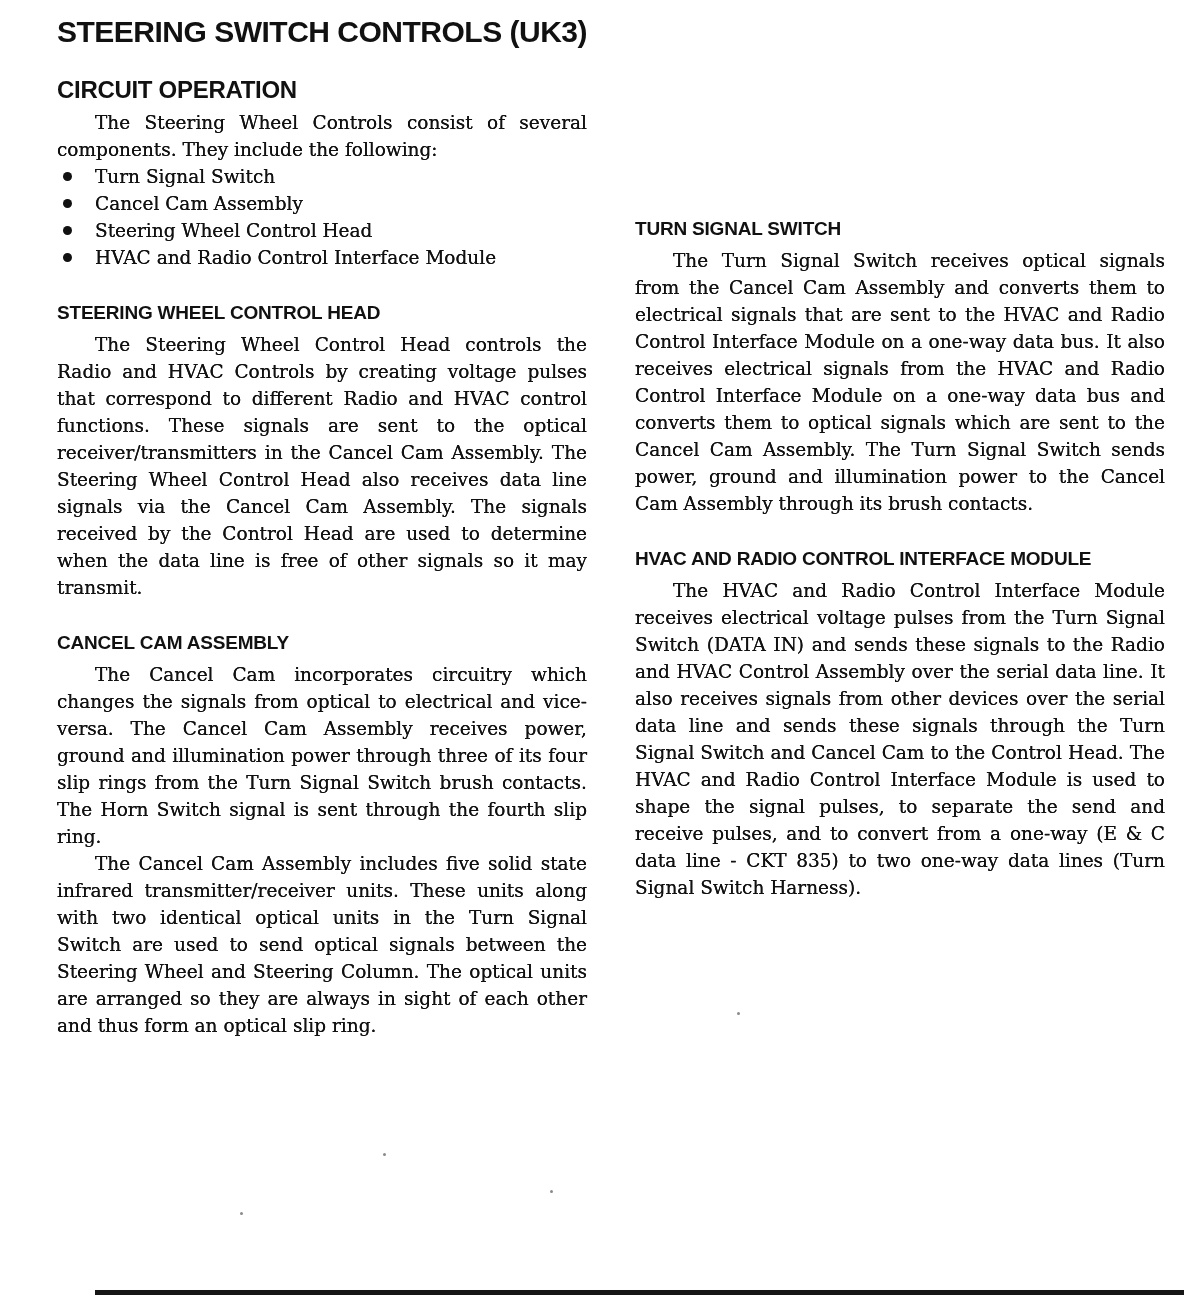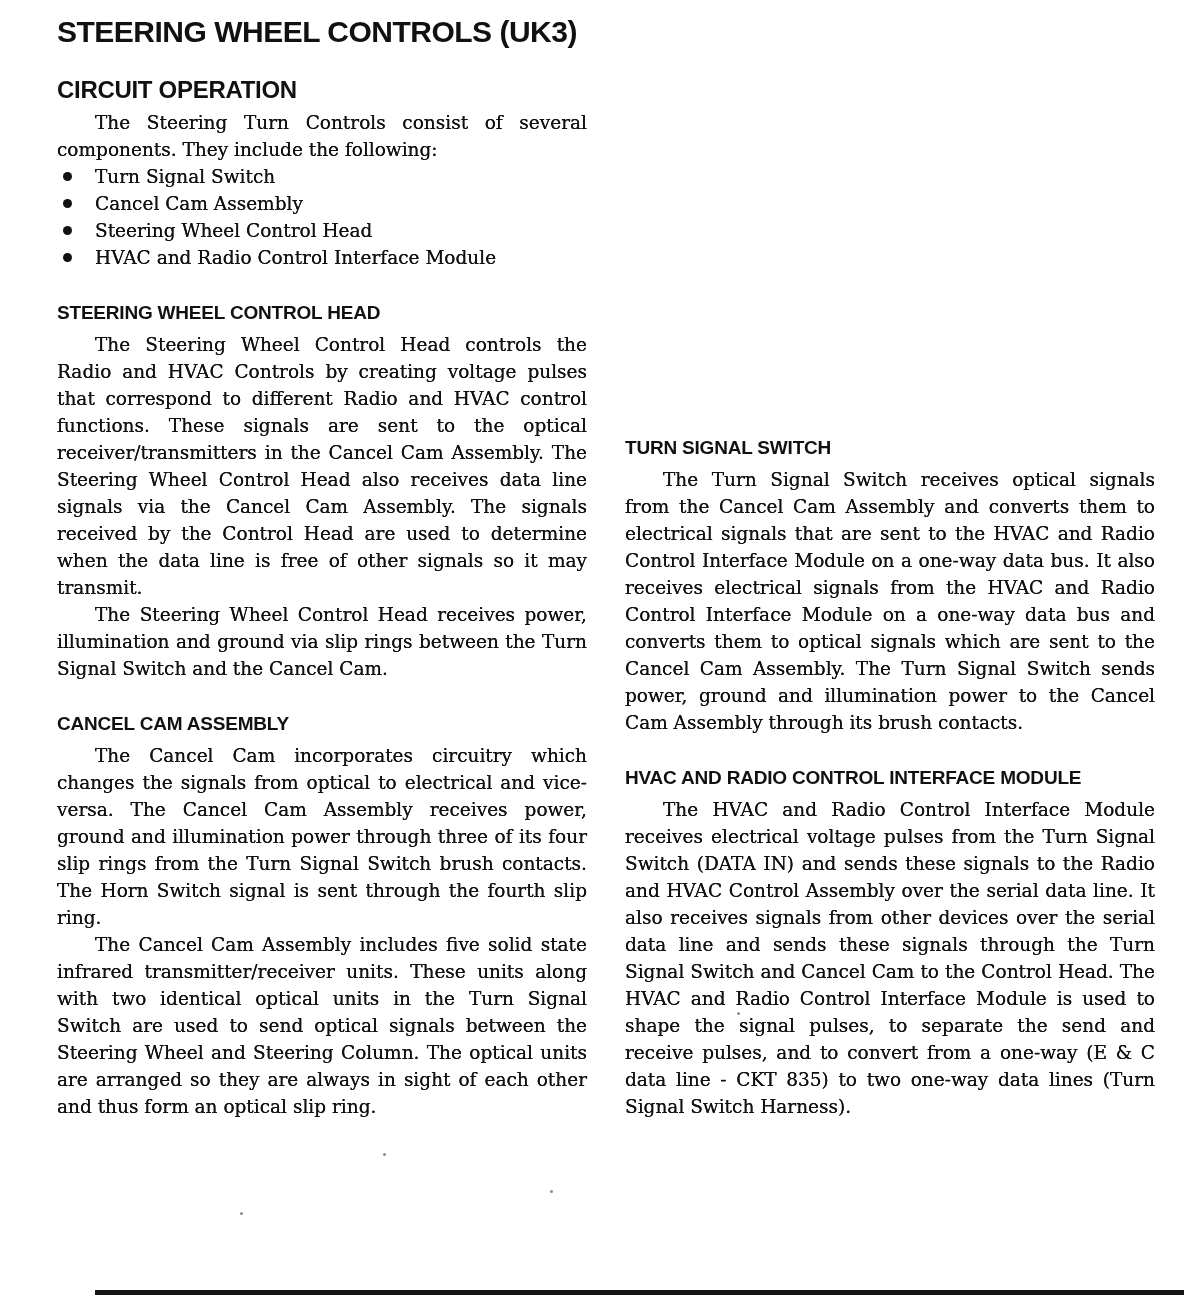"STEERING WHEEL CONTROLS (UK3)" div.doc-title { text: WHEEL -> SWITCH }
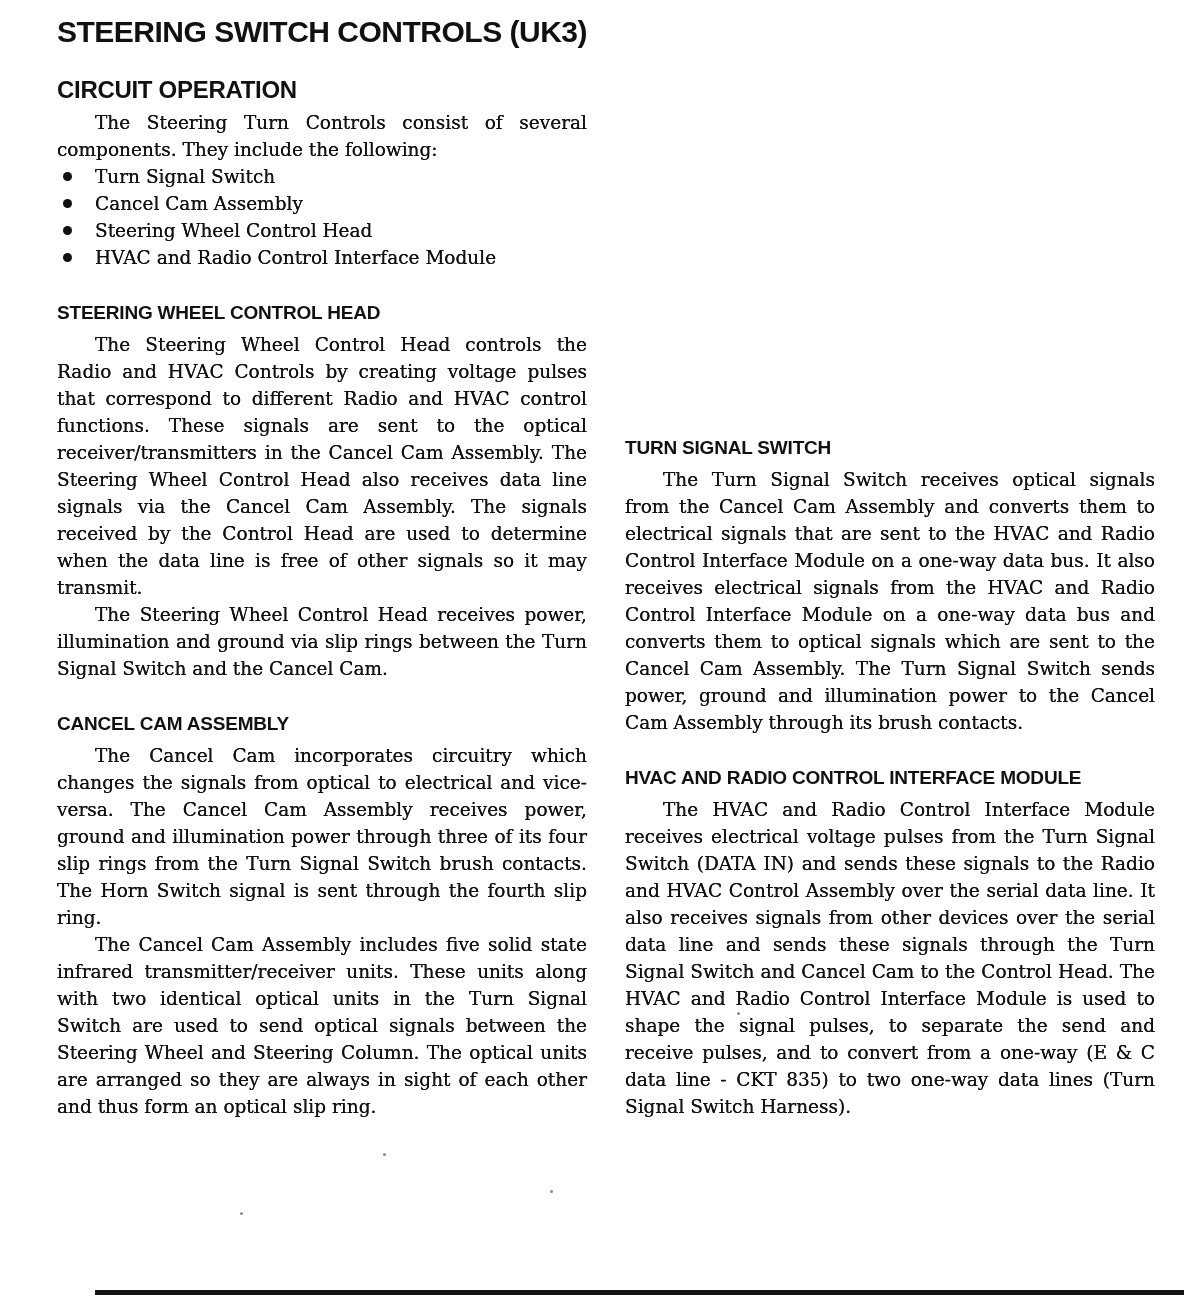"CIRCUIT OPERATION" .columns { align-items: flex-end -> center; gap: 38px -> 48px }
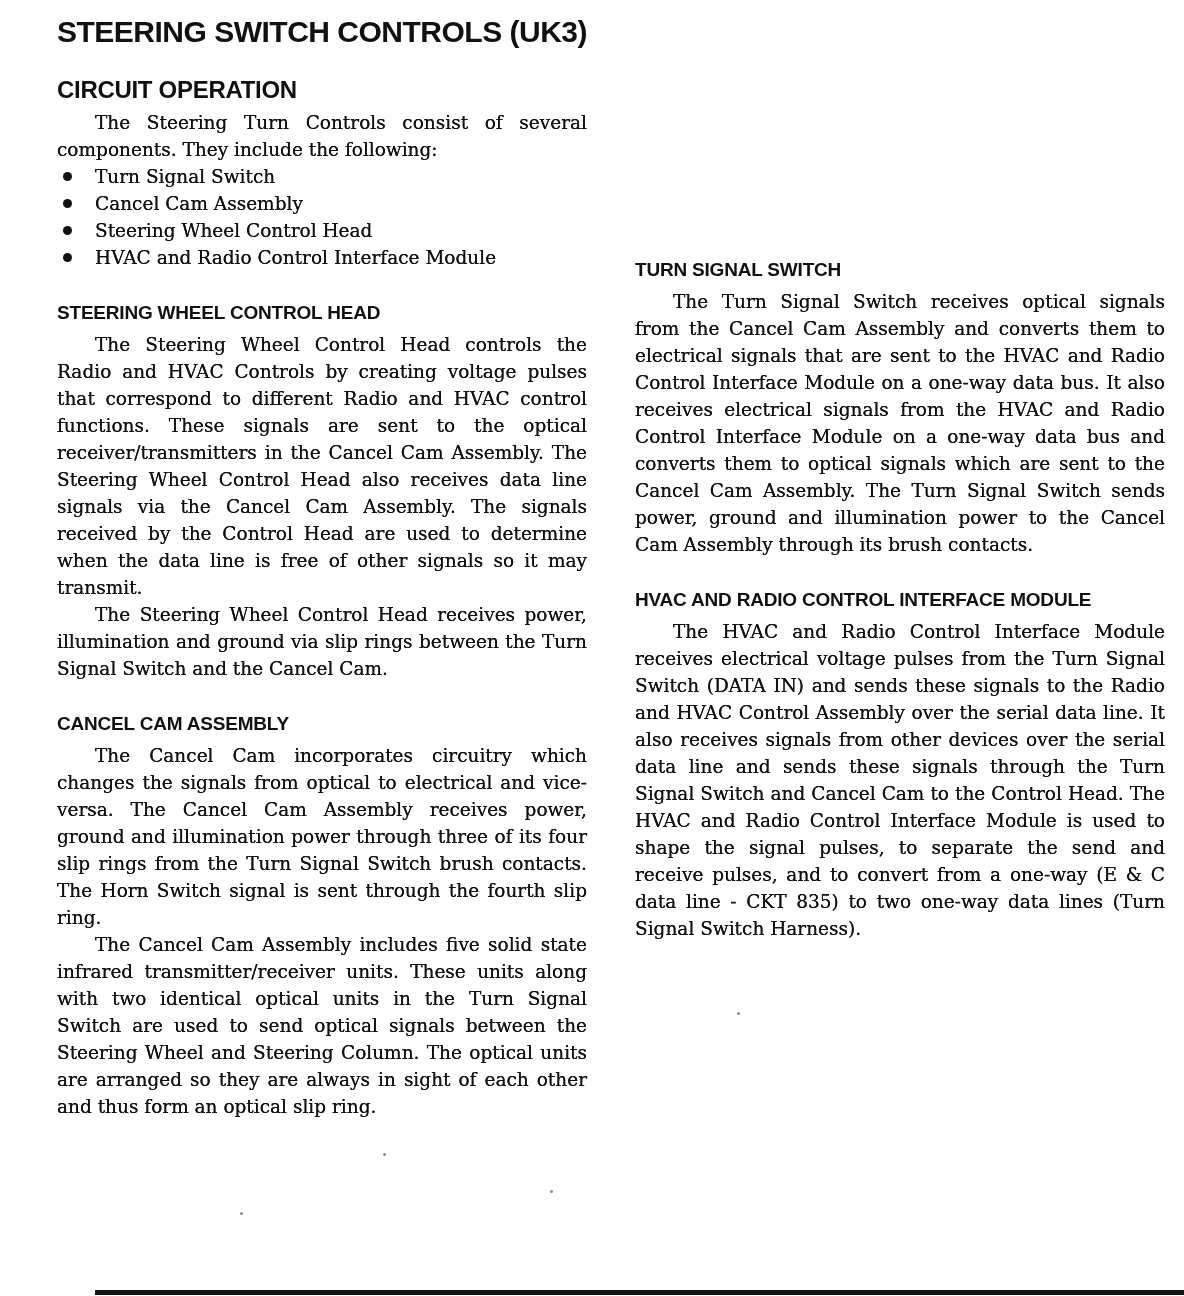"The Steering Turn Controls consist" p.body-text { text: Turn -> Wheel }
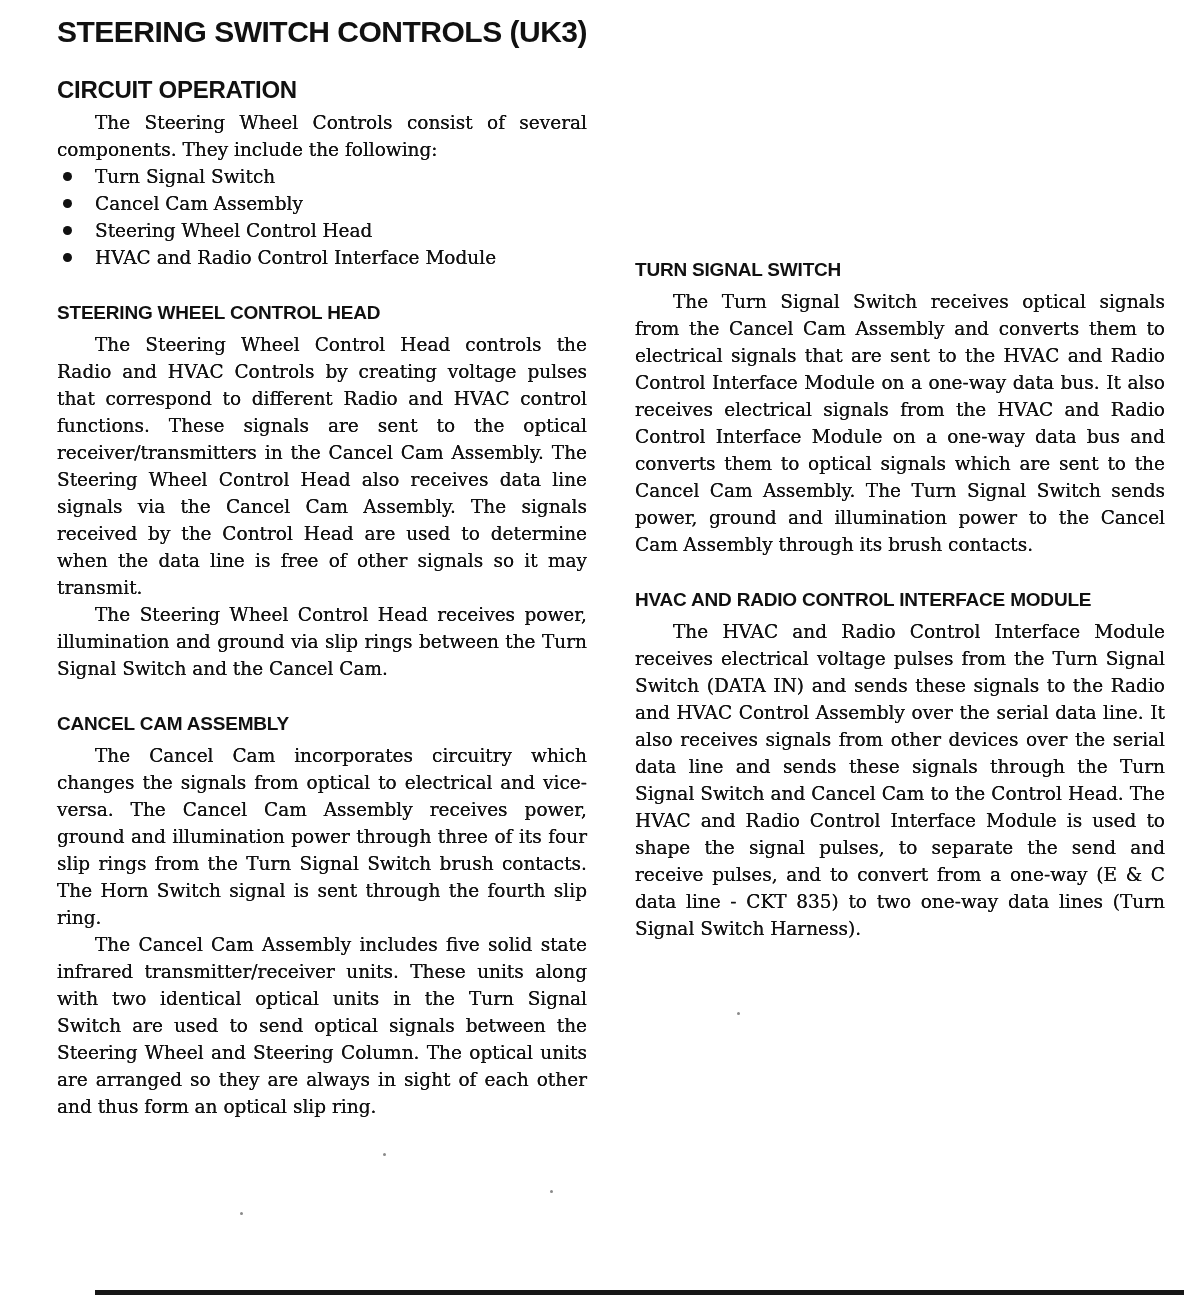"The Steering Wheel Control Head receives" p.body-text { html: <p>The Steering Wheel Control Head receives power, illumination and ground via slip rings between the Turn Signal Switch and the Cancel Cam.</p> -> none }
